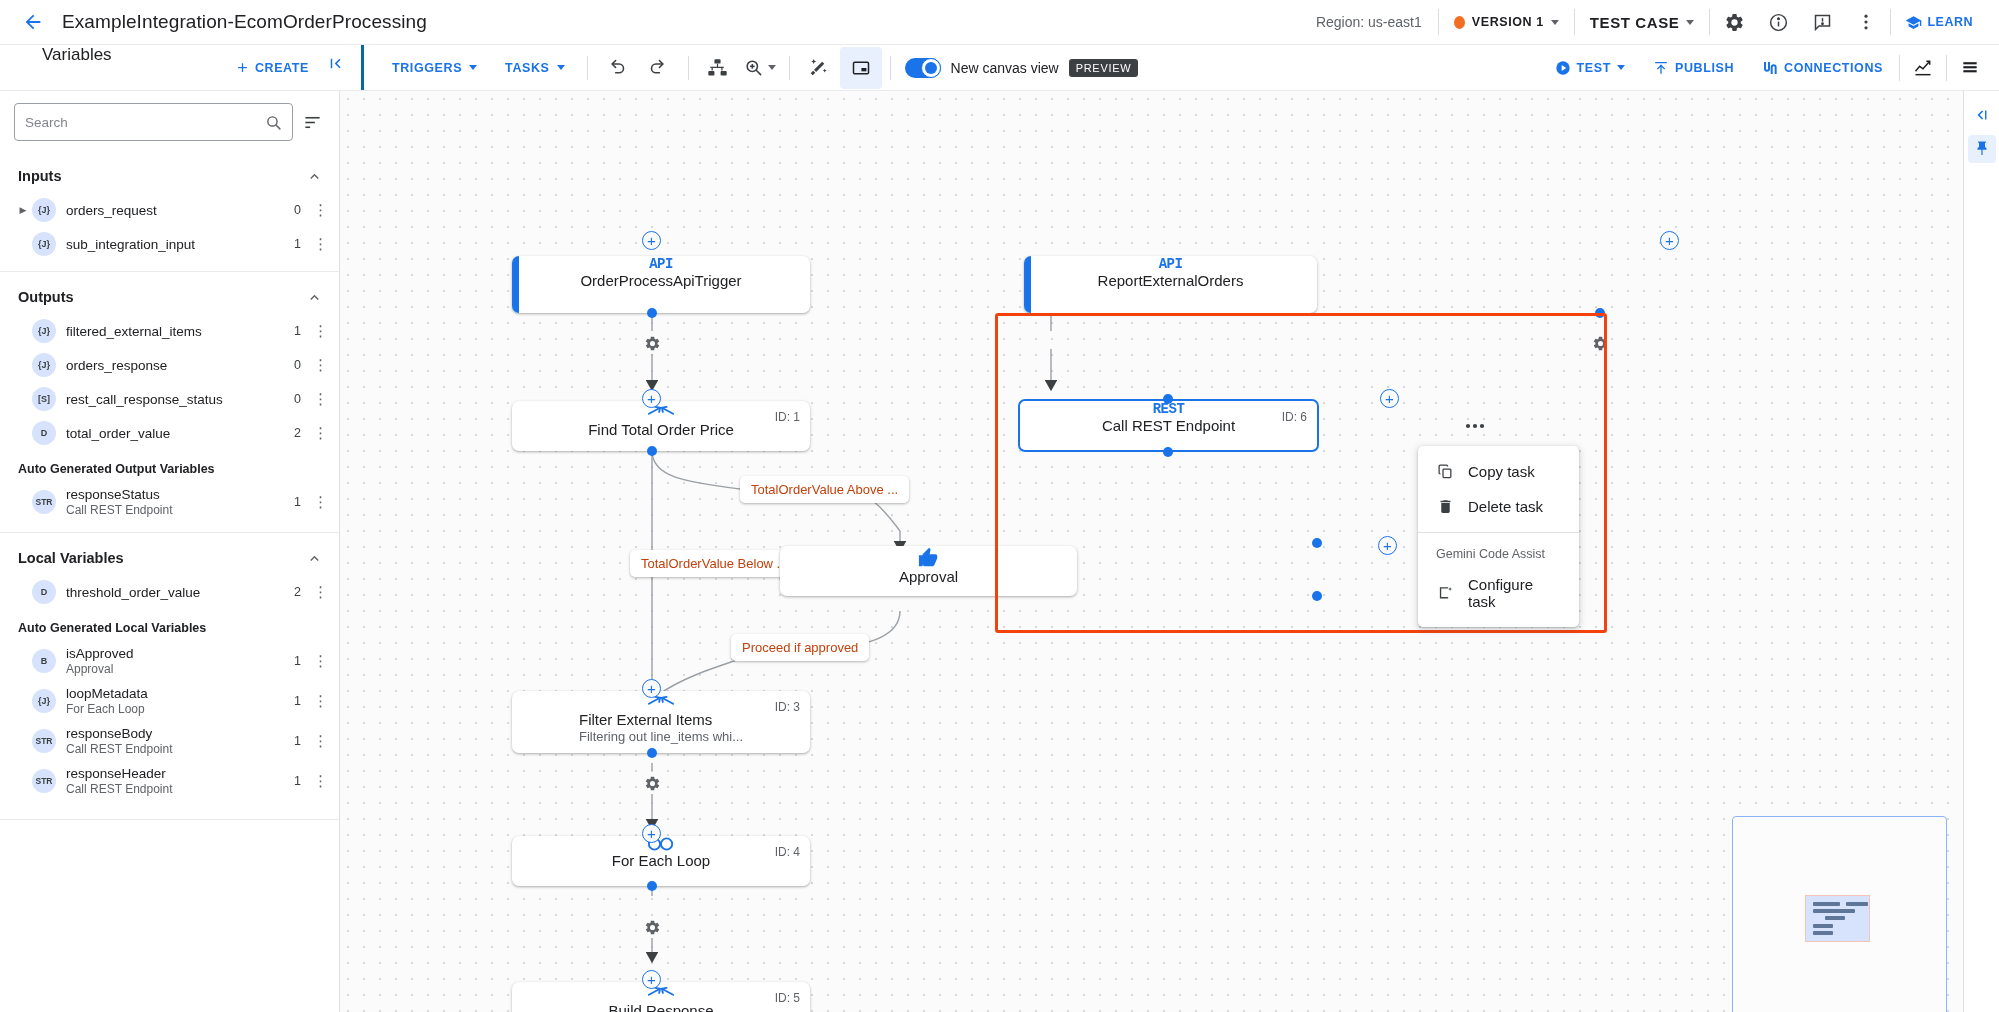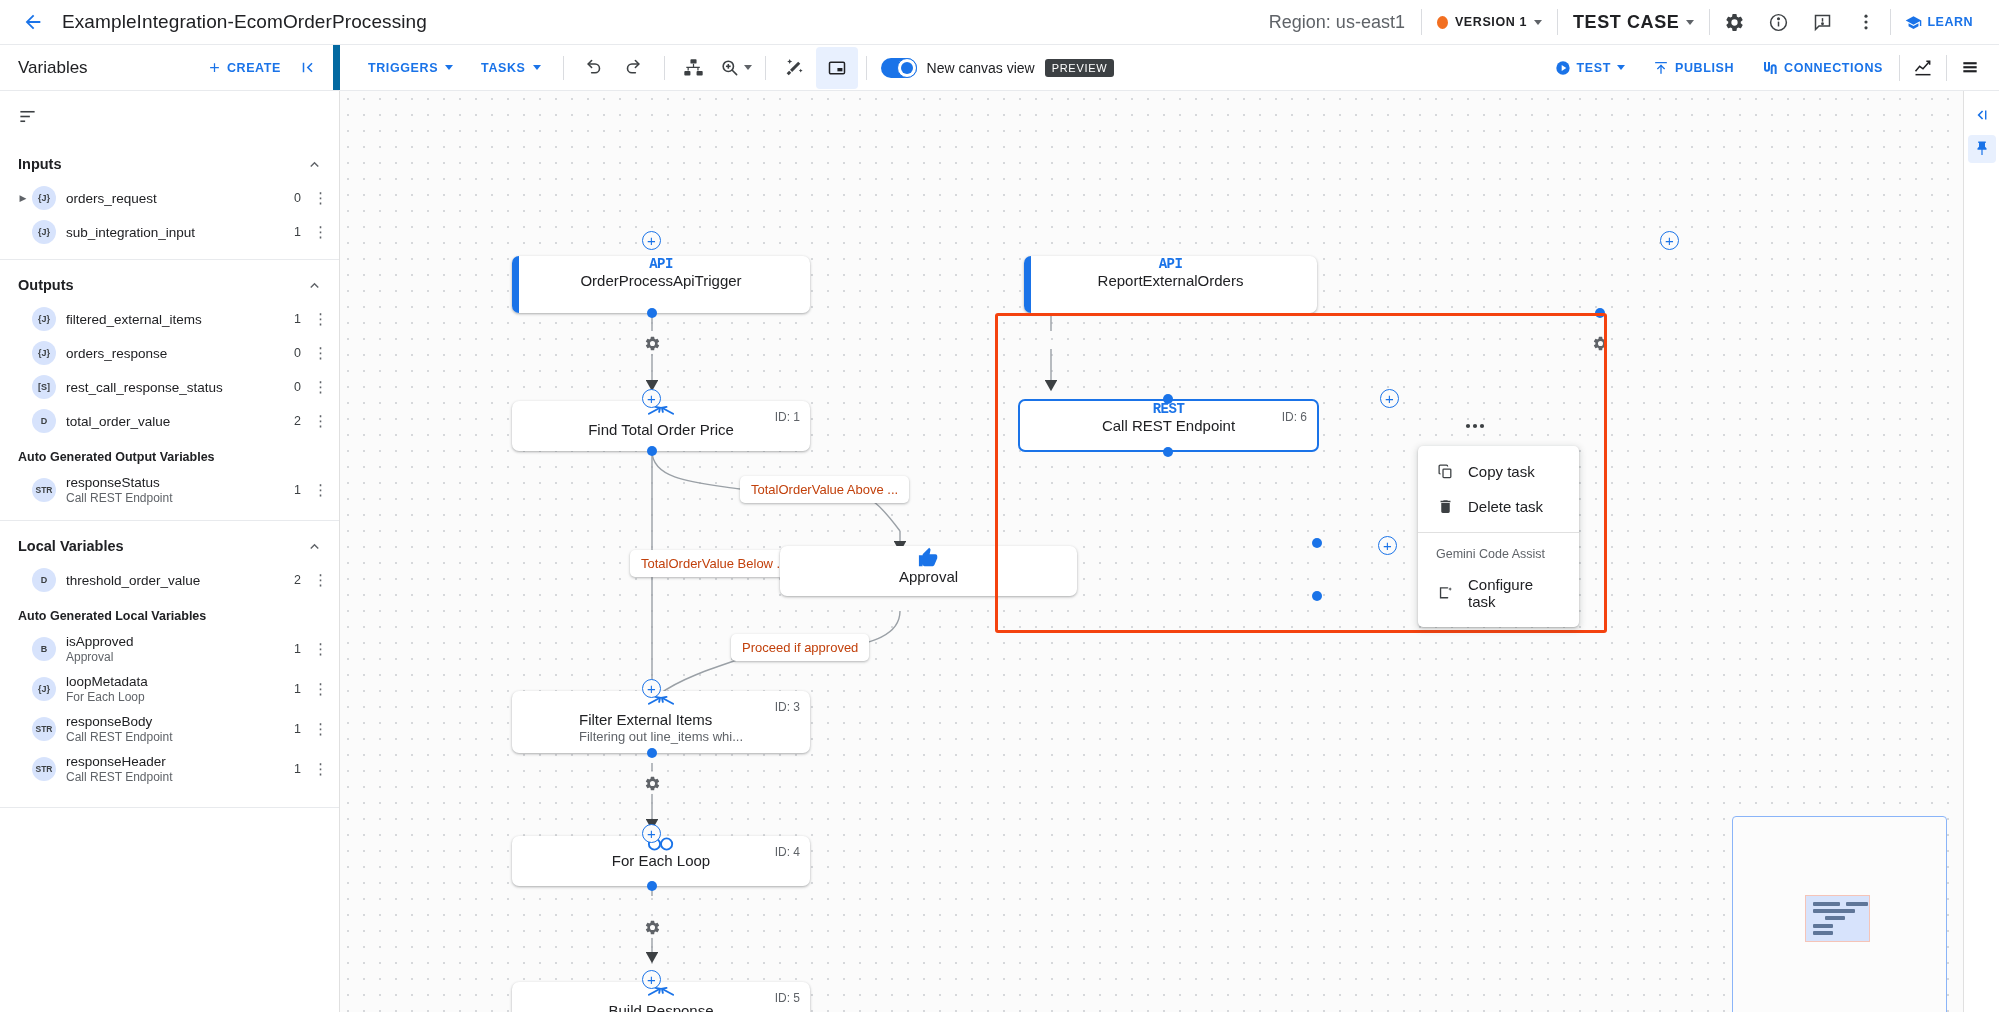"Region: us-east1" .region-label { font-size: 18px -> 14px }
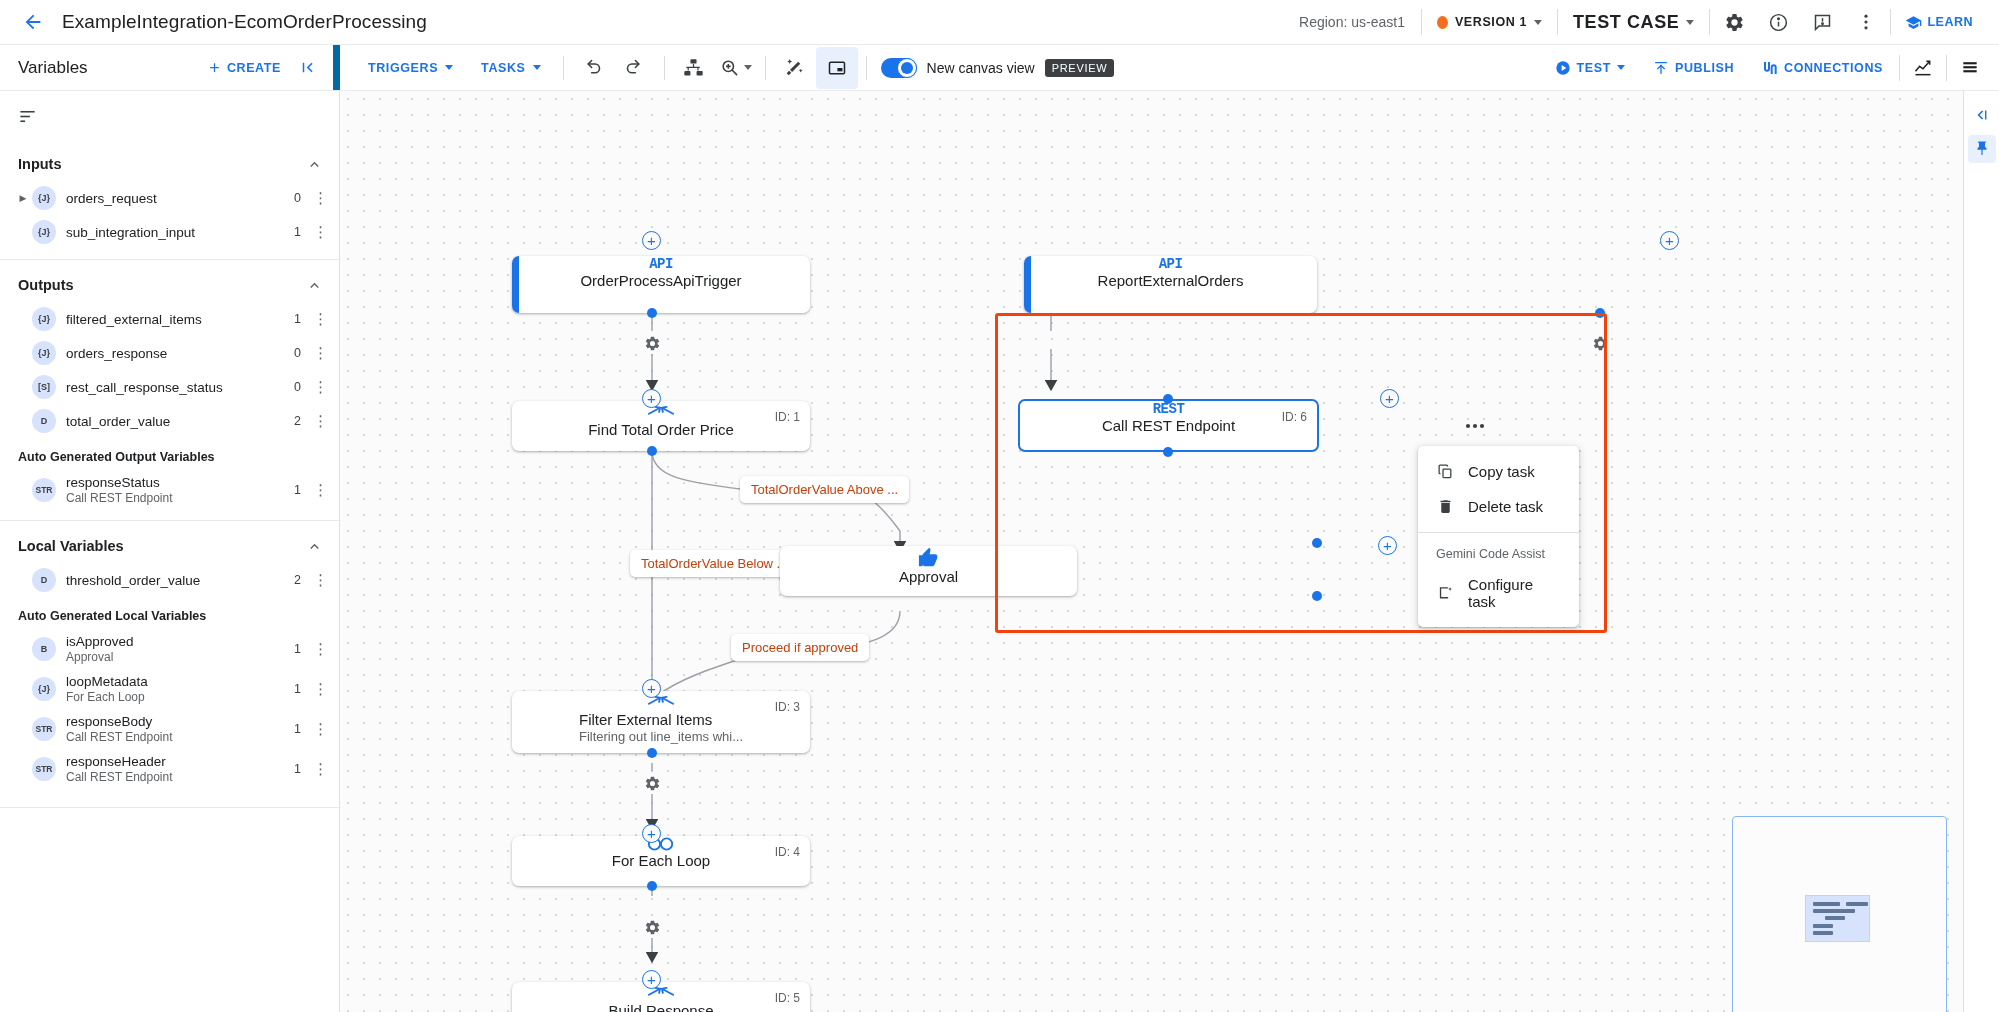"TEST CASE" .testcase-btn { font-size: 18px -> 15px }
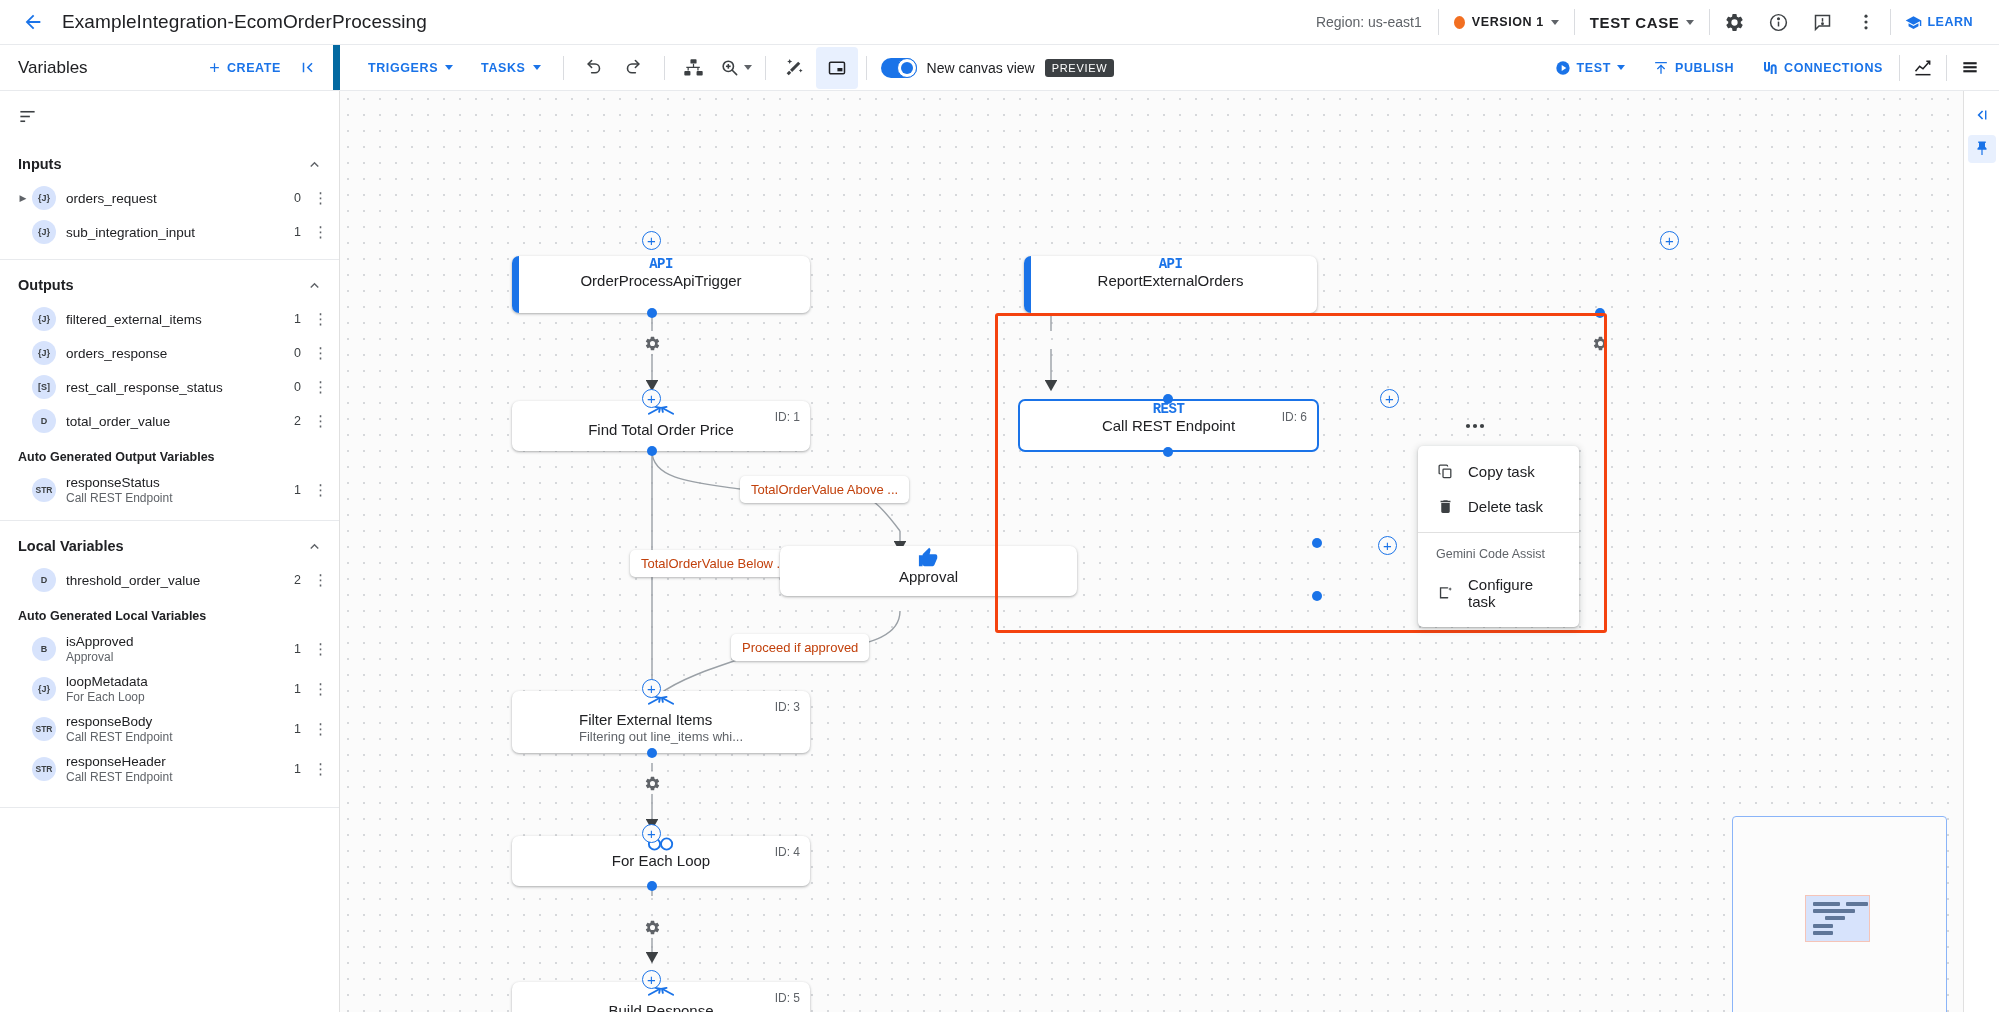"Variables" .var-head { align-items: center -> none; border-right: 7px solid #0369a1 -> 3px solid #0369a1; margin-left: none -> 24px }
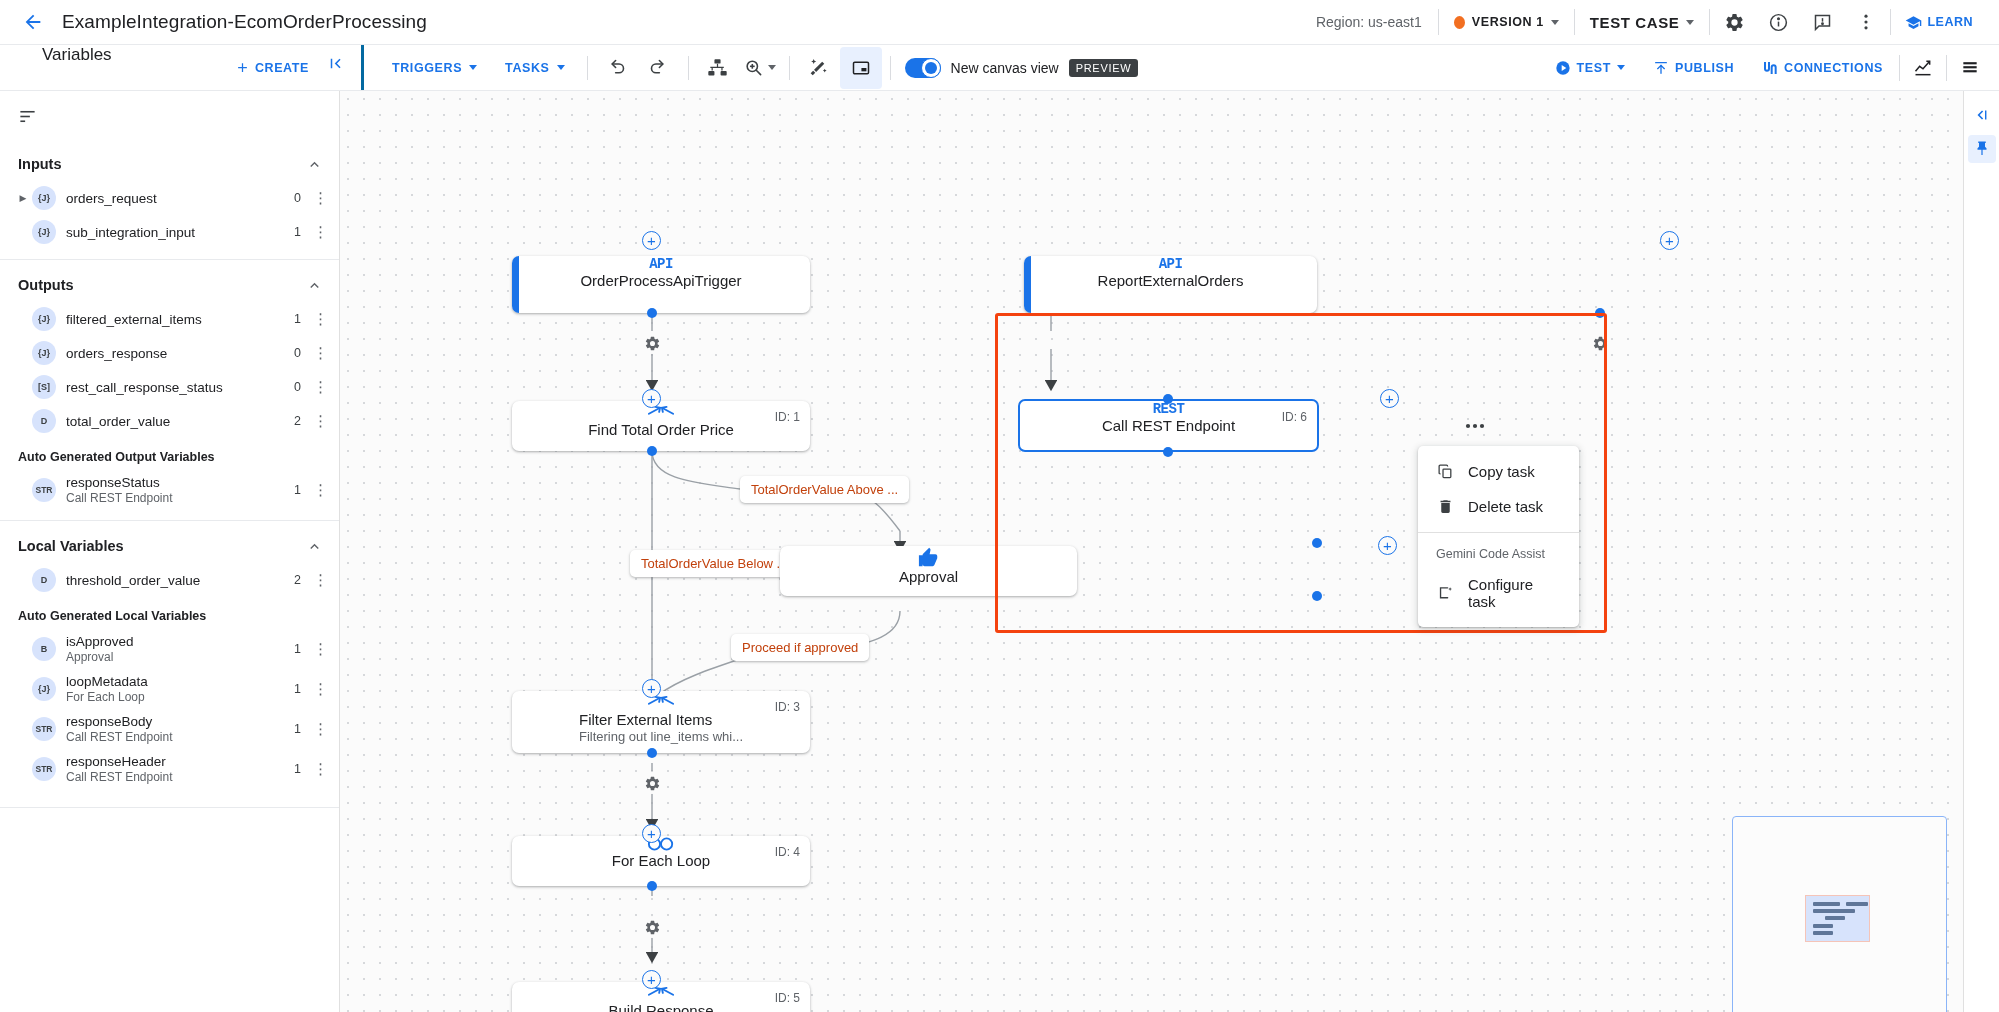"Search" div.search-box { html: none -> <div> <input> <svg> <circle></circle> <line></line> </svg> </div> }
